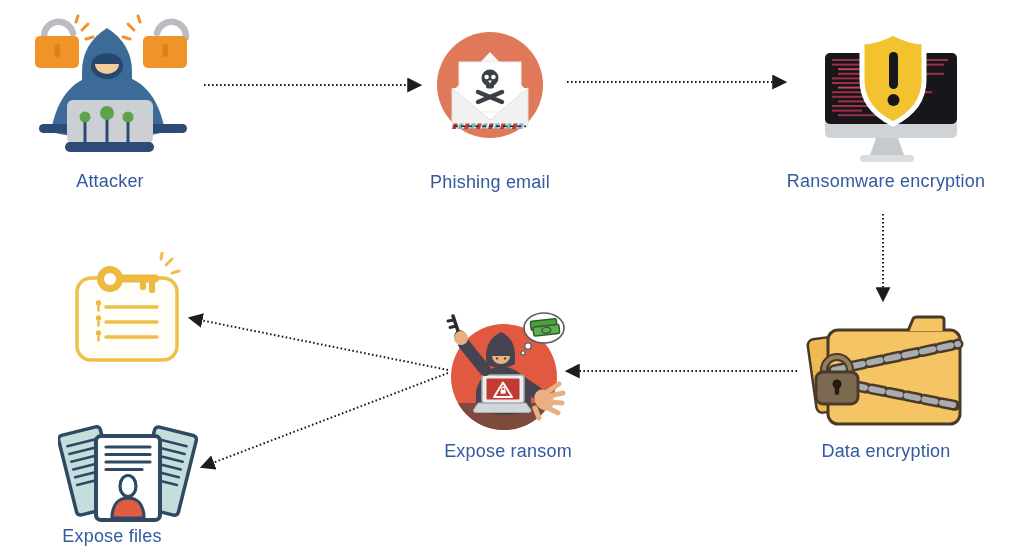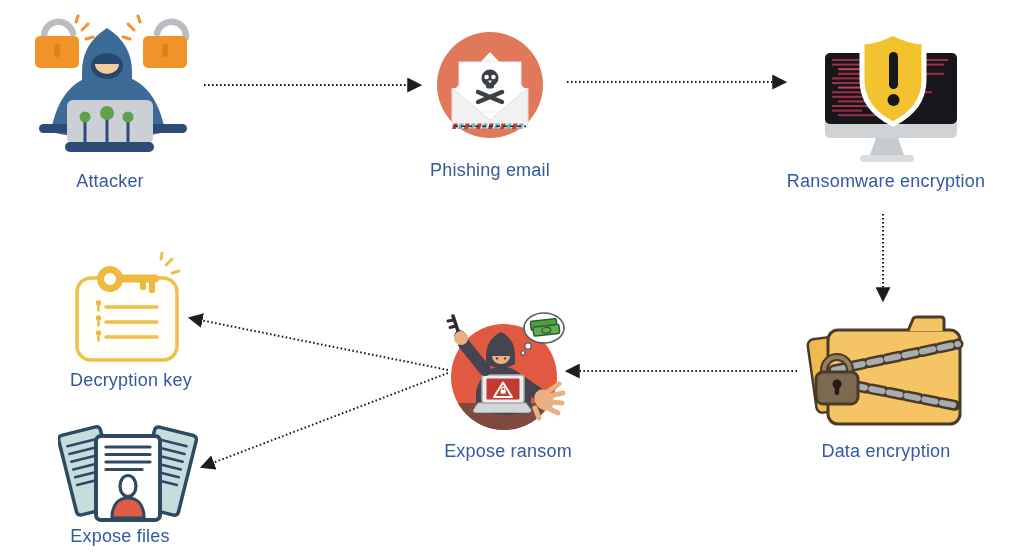"Phishing email" div.node-label { top: 160px -> 172px }
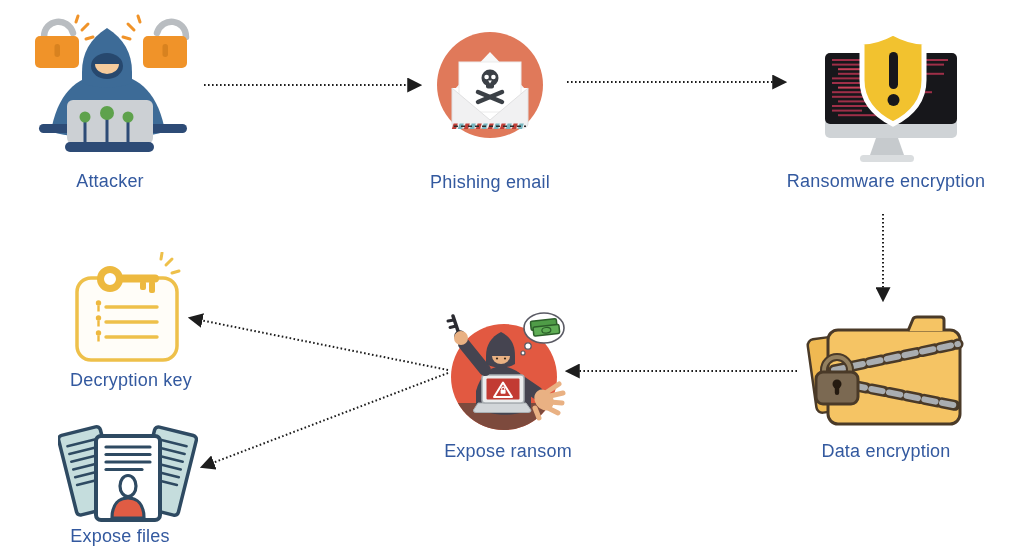"Decryption key" div.node-label { html: <div>Decryption key</div> -> none }
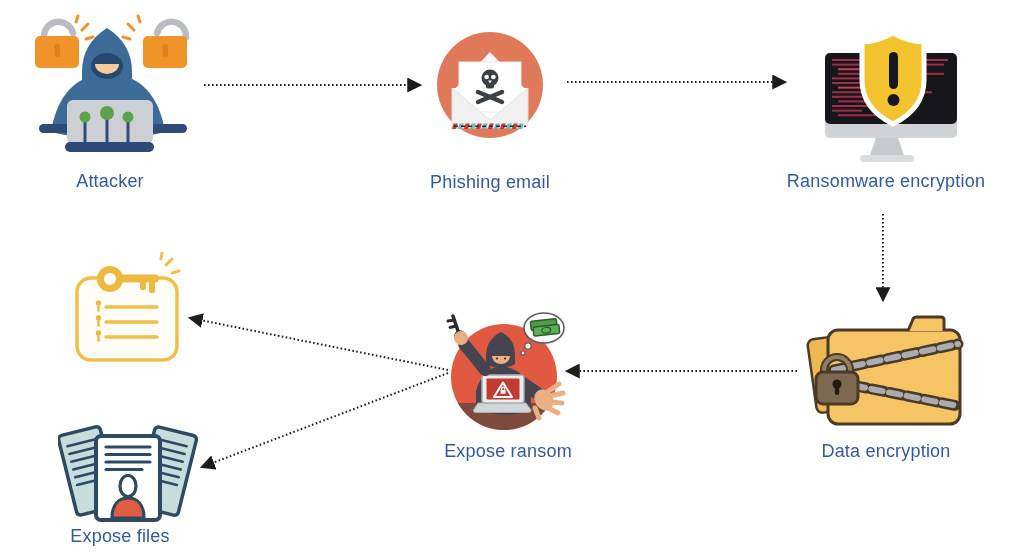"Expose files" div.node-label { left: 120px -> 112px }
